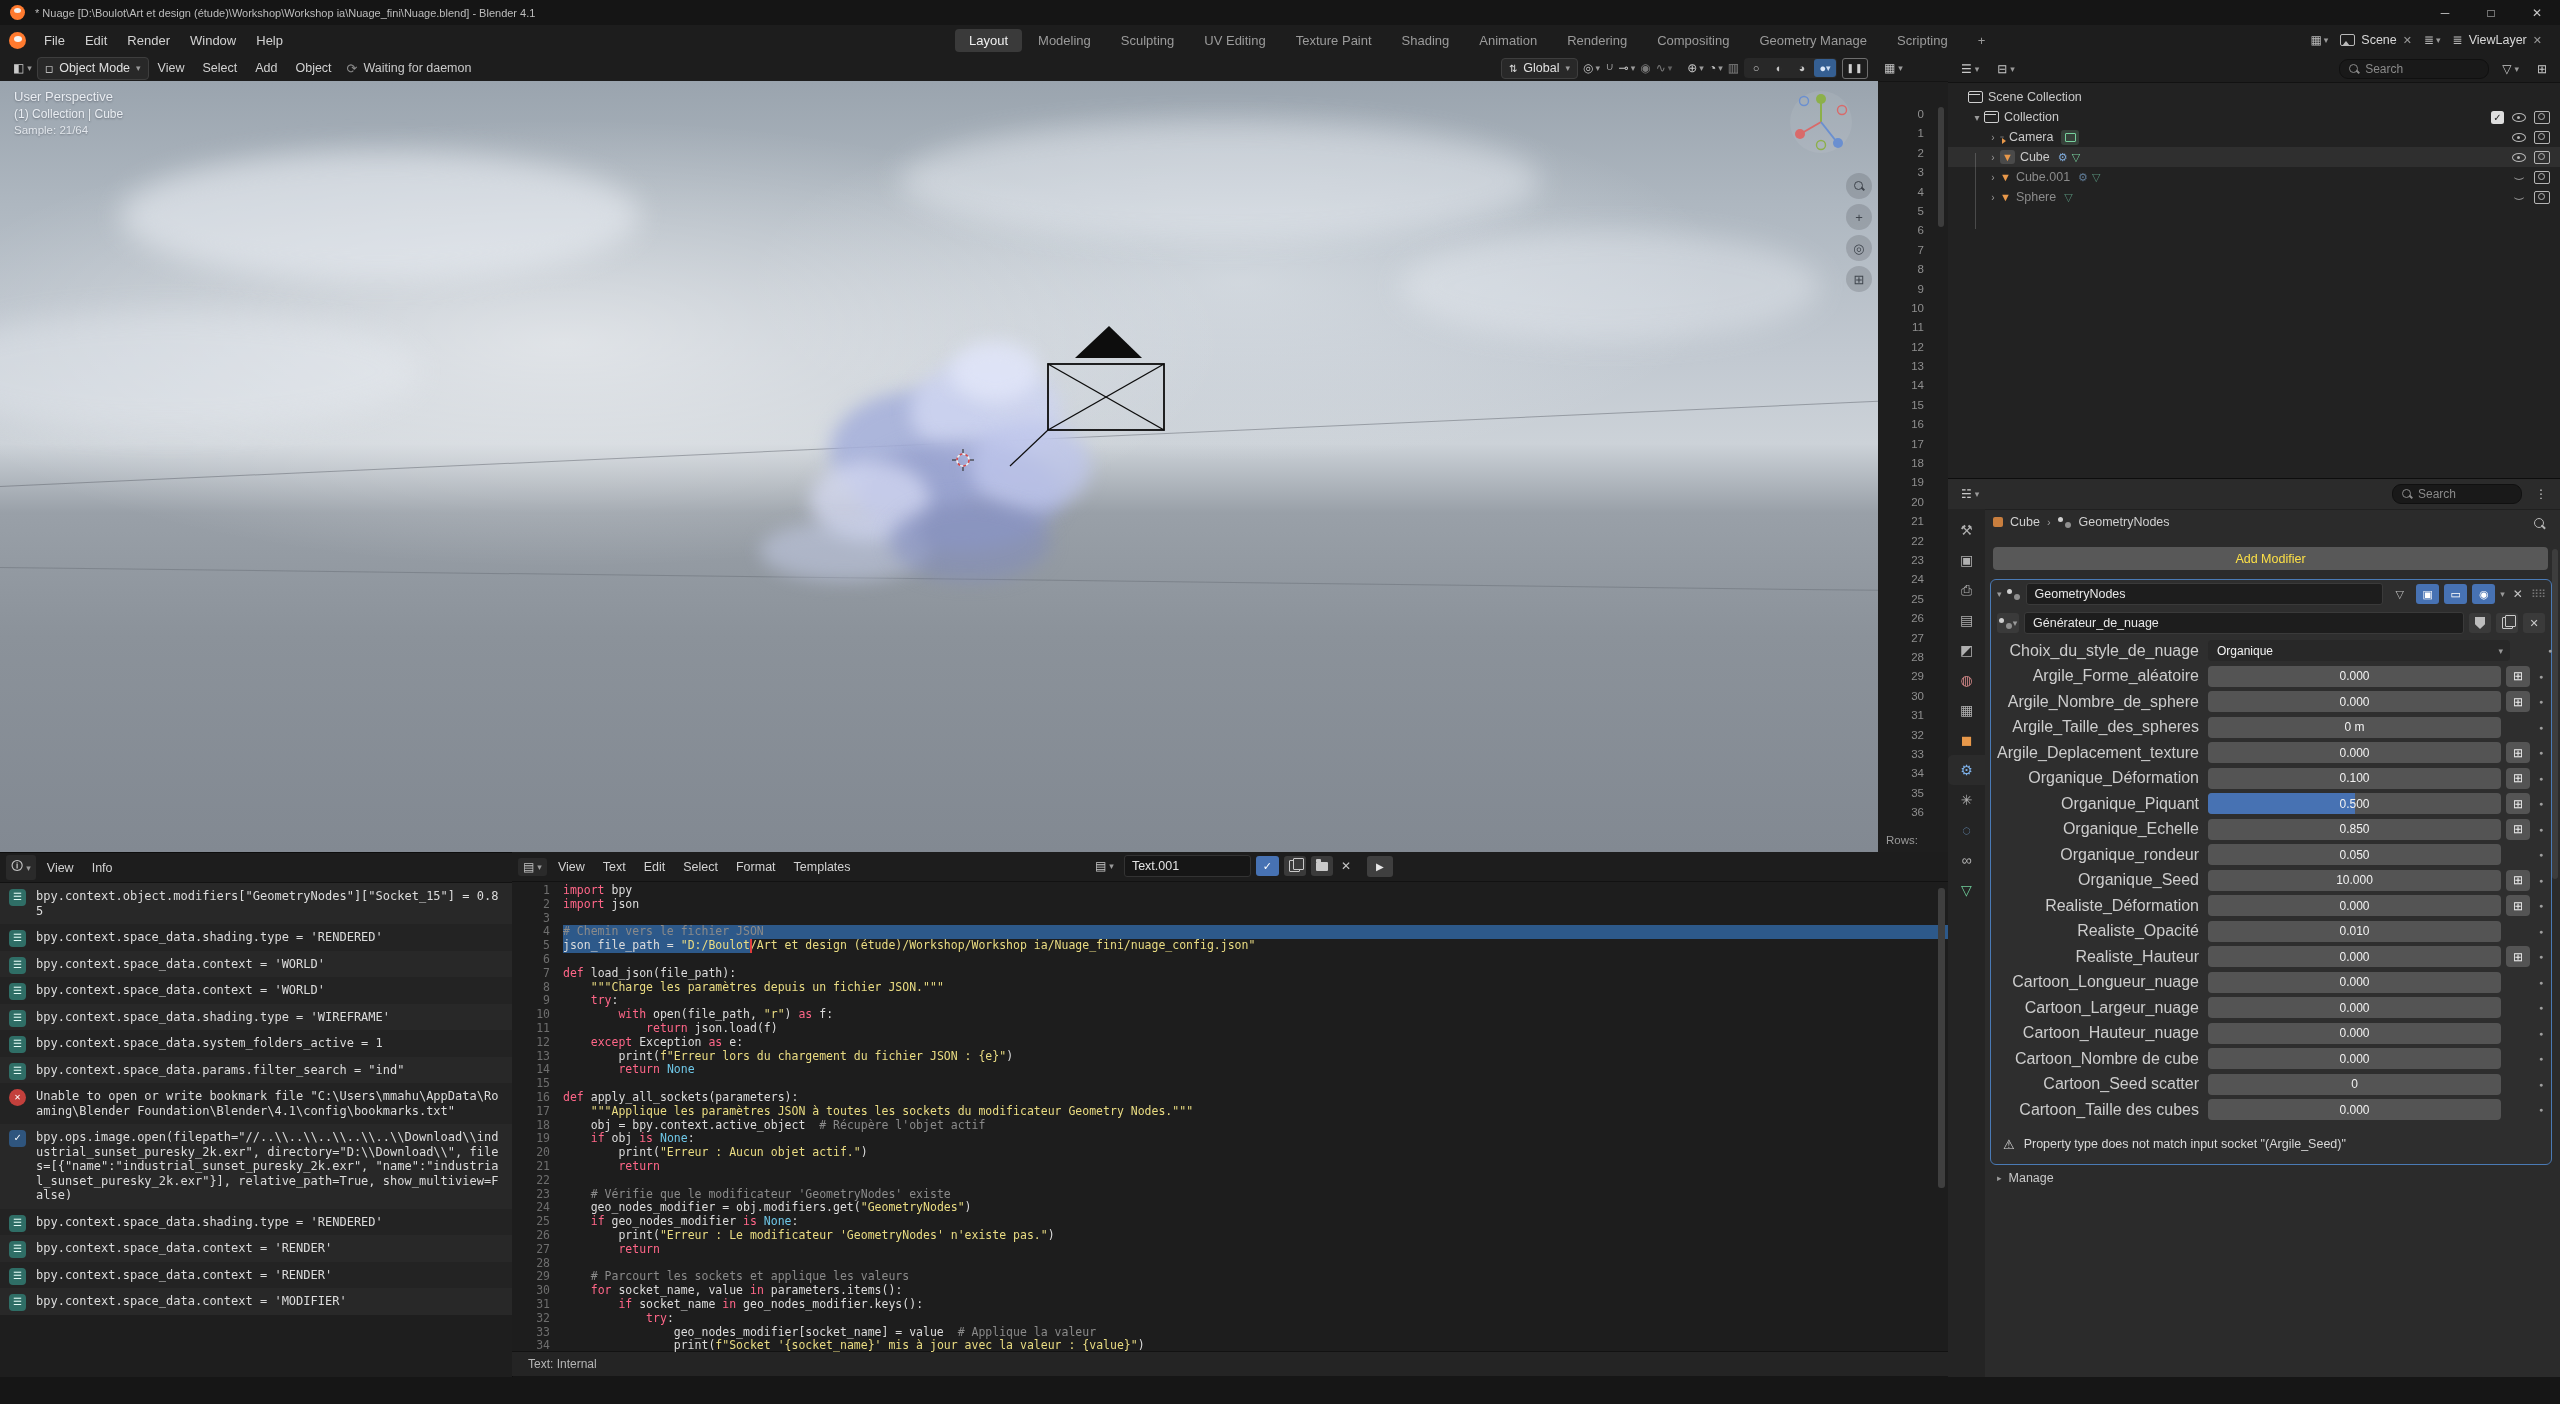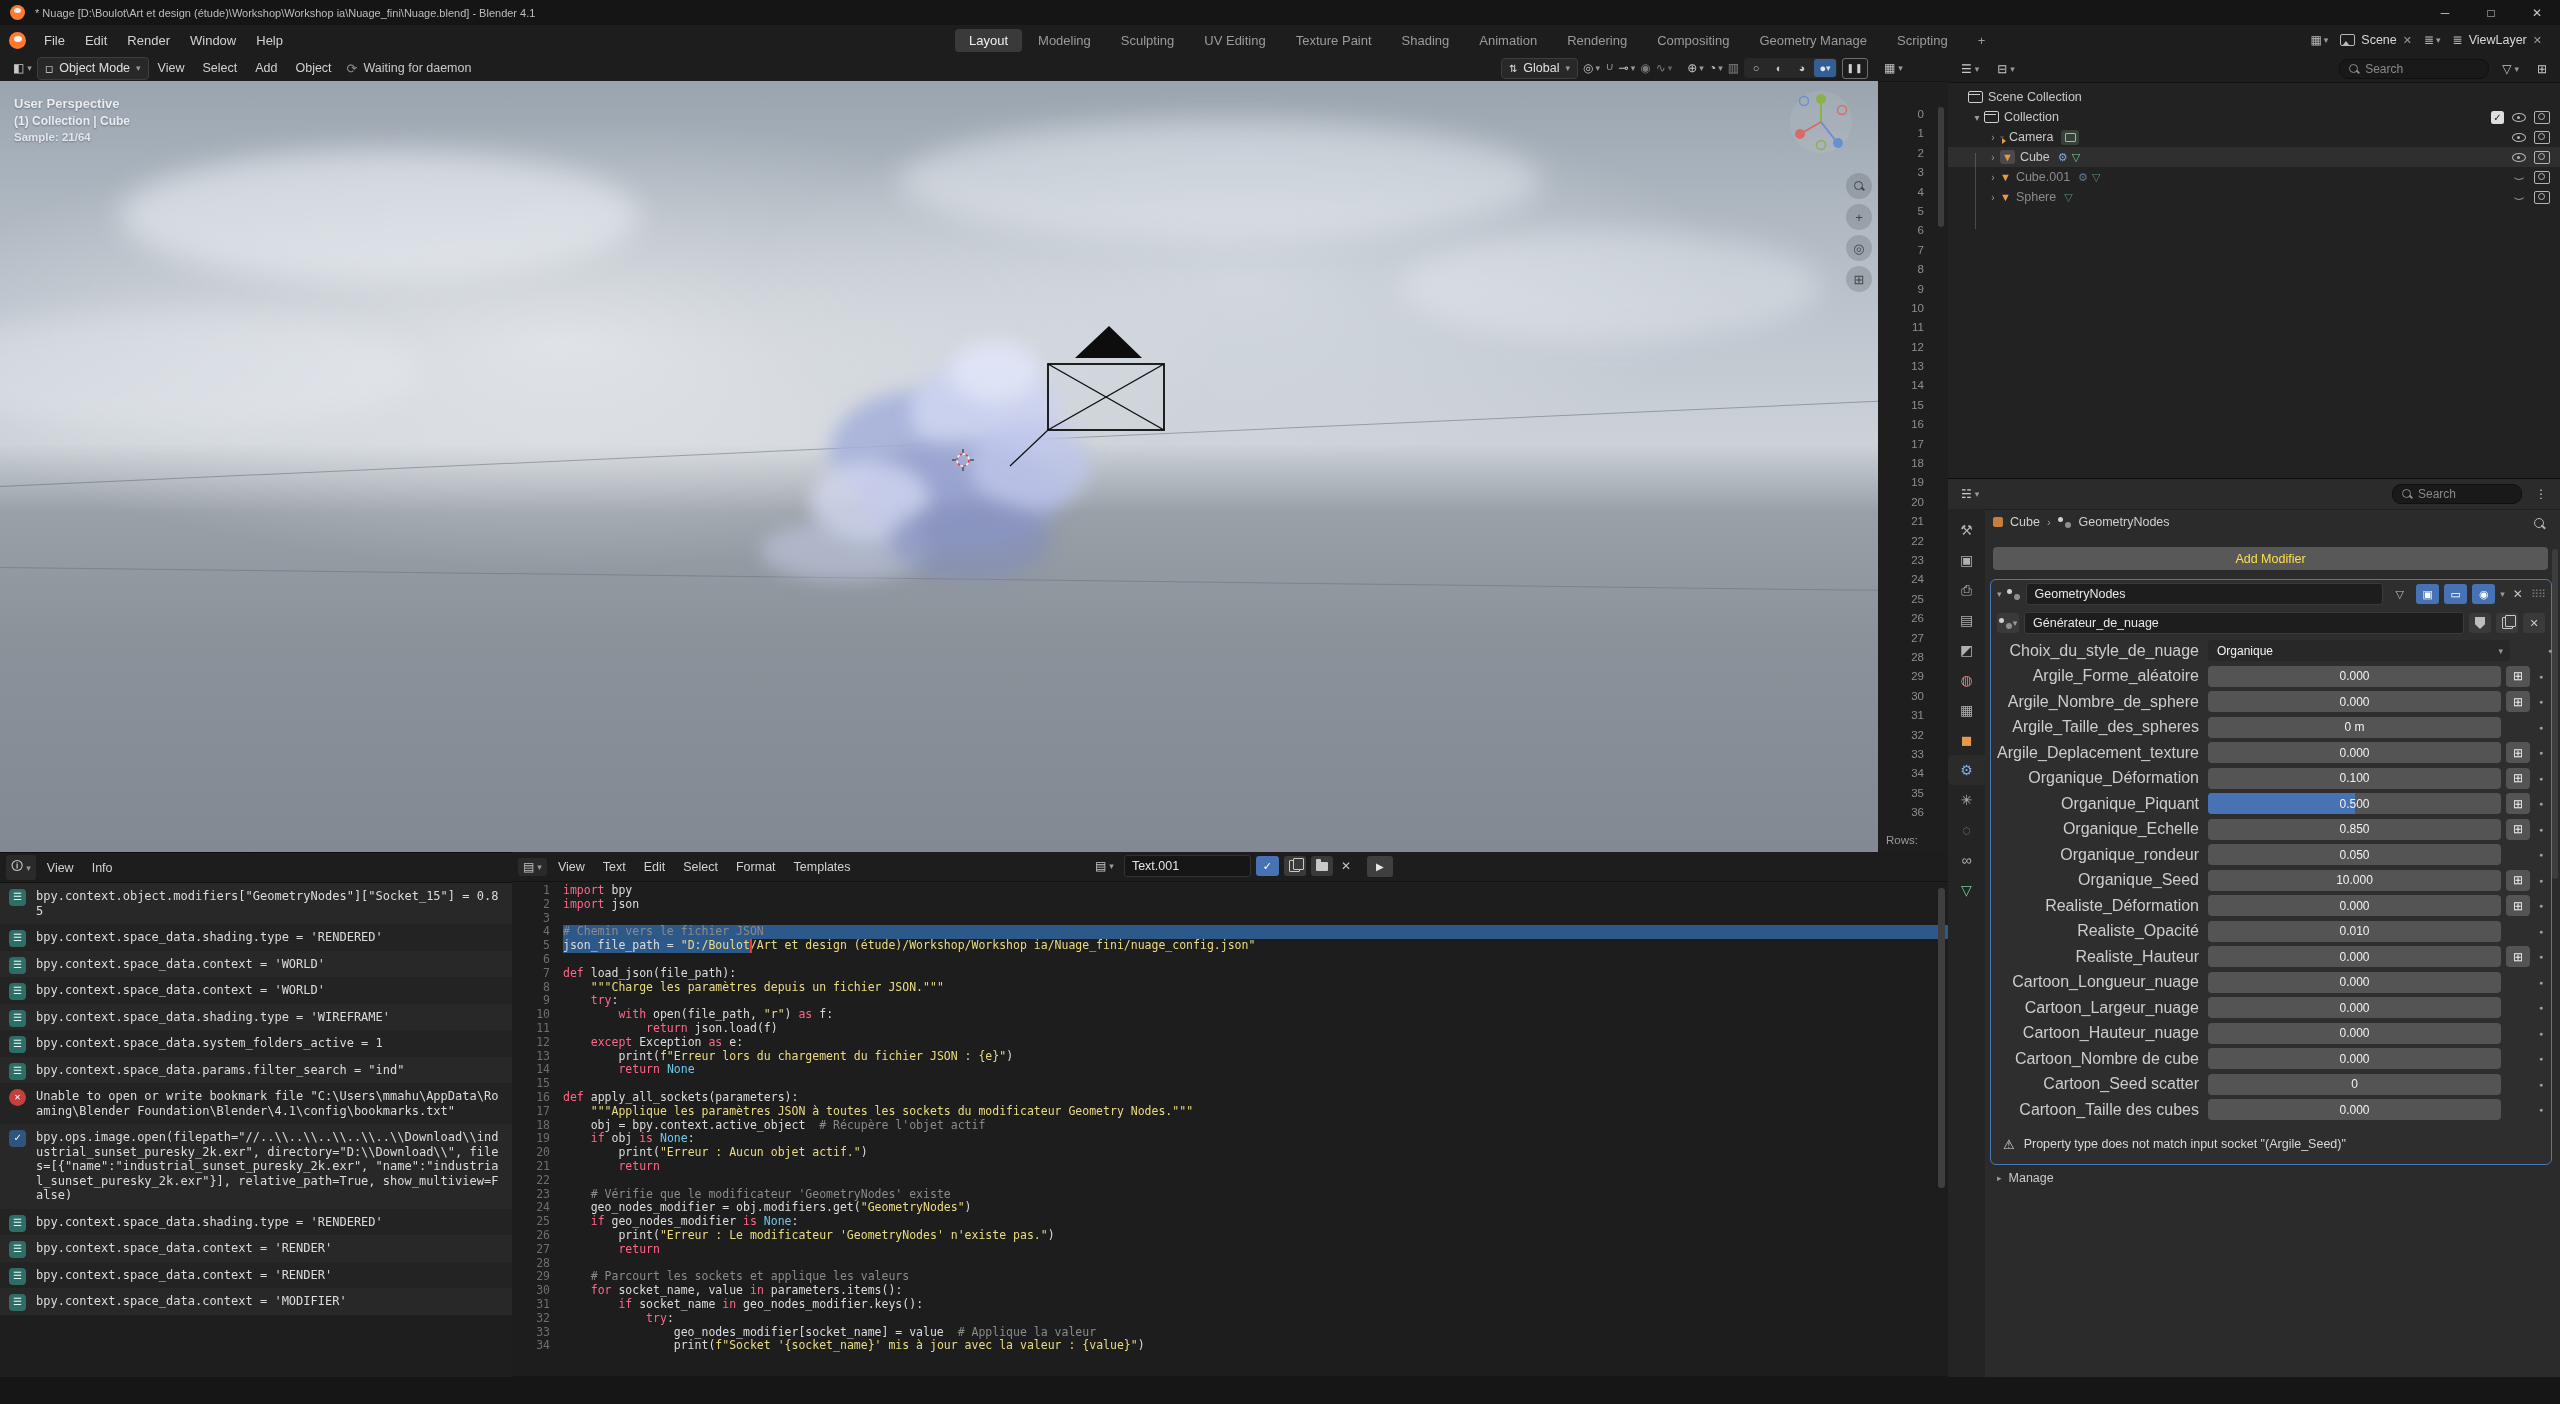"User Perspective" #vp-overlay { font-weight: bold -> none; top: 15px -> 8px }
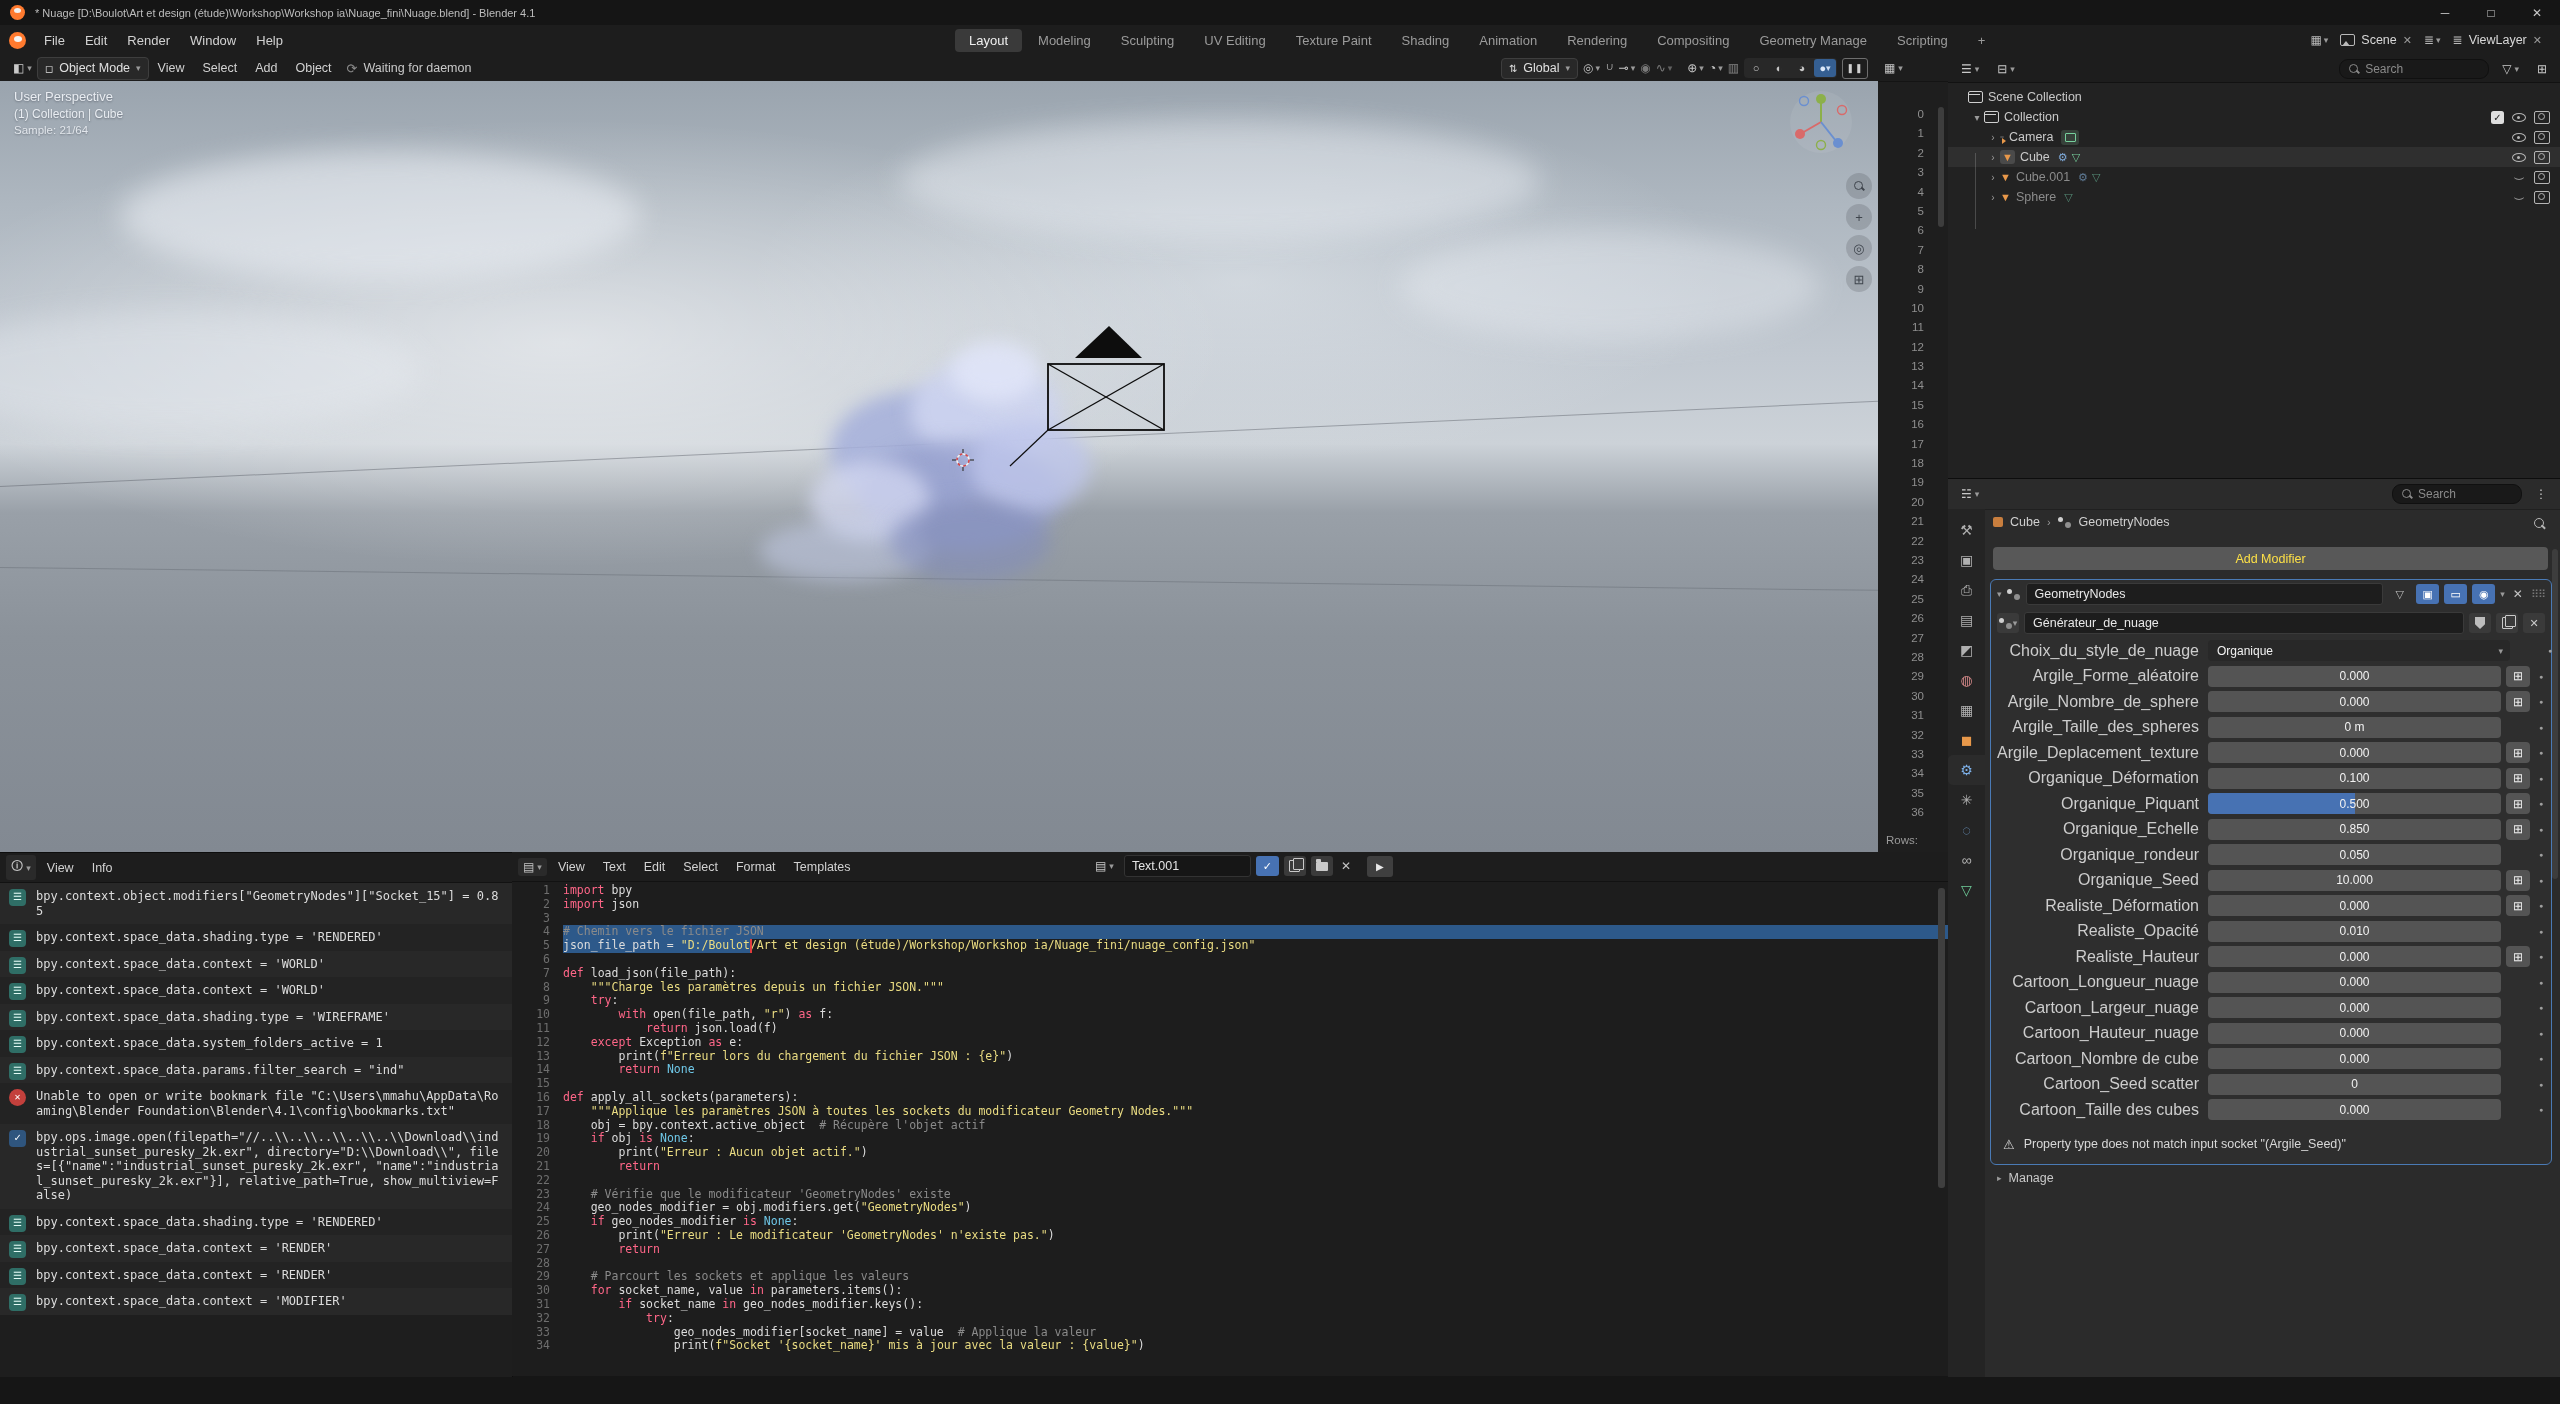"Text: Internal" div { html: none -> <div> <span>Text: Internal</span> </div> }
